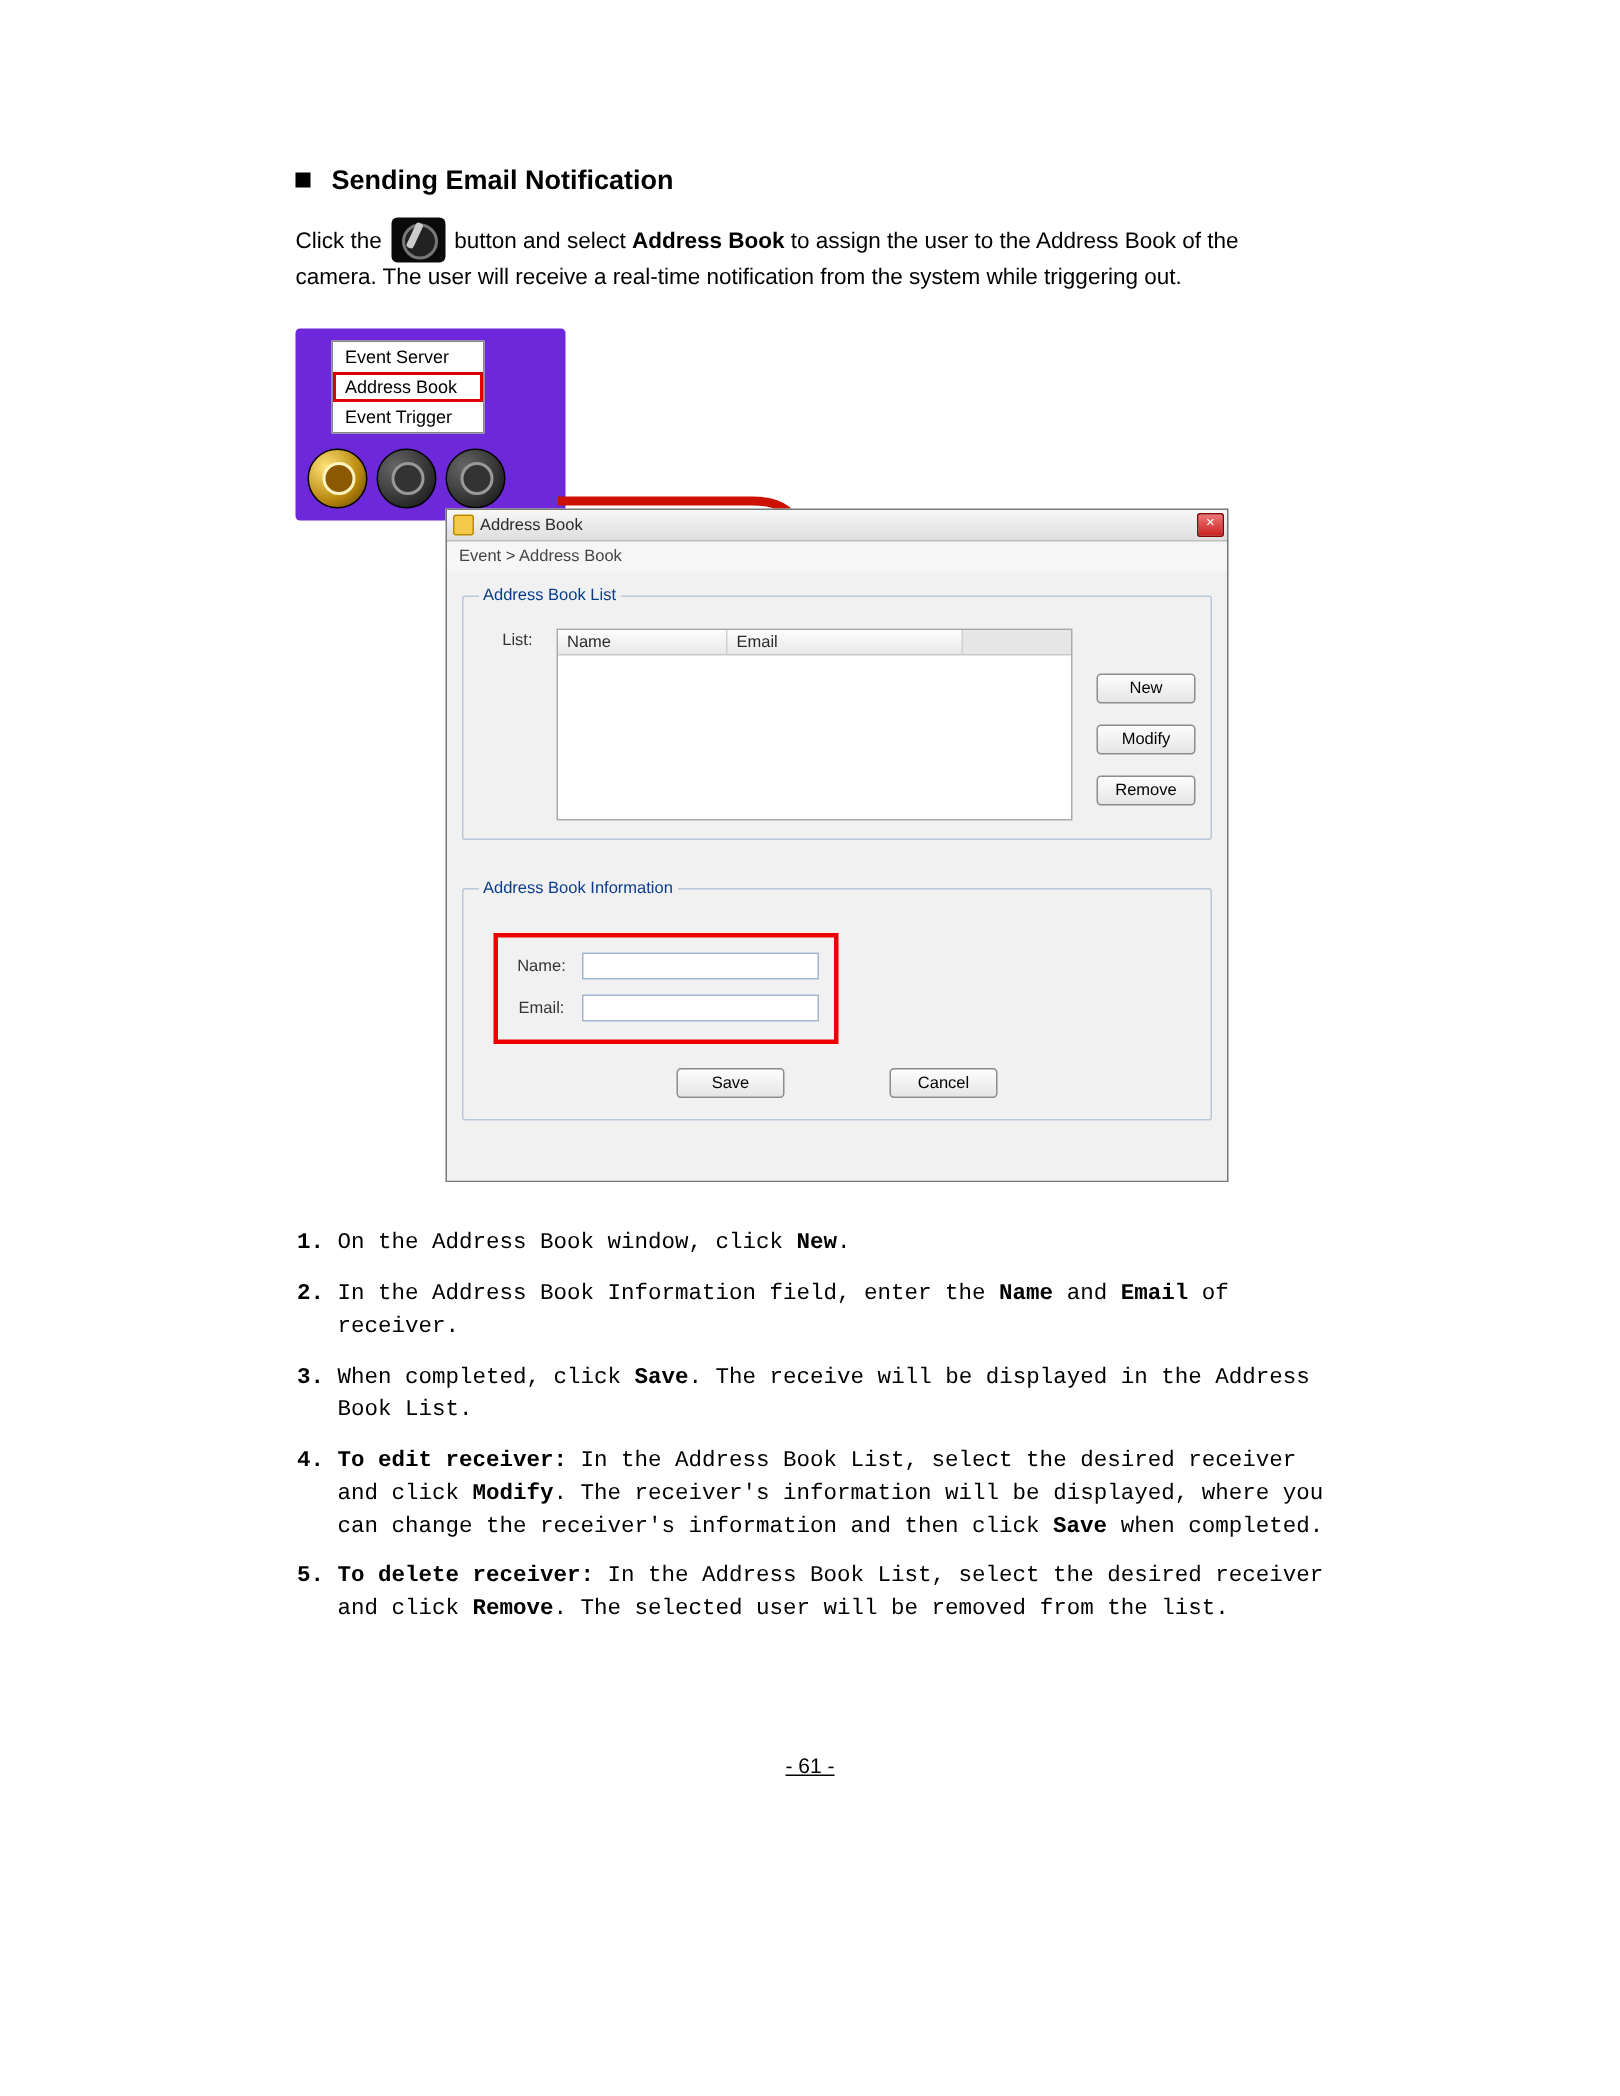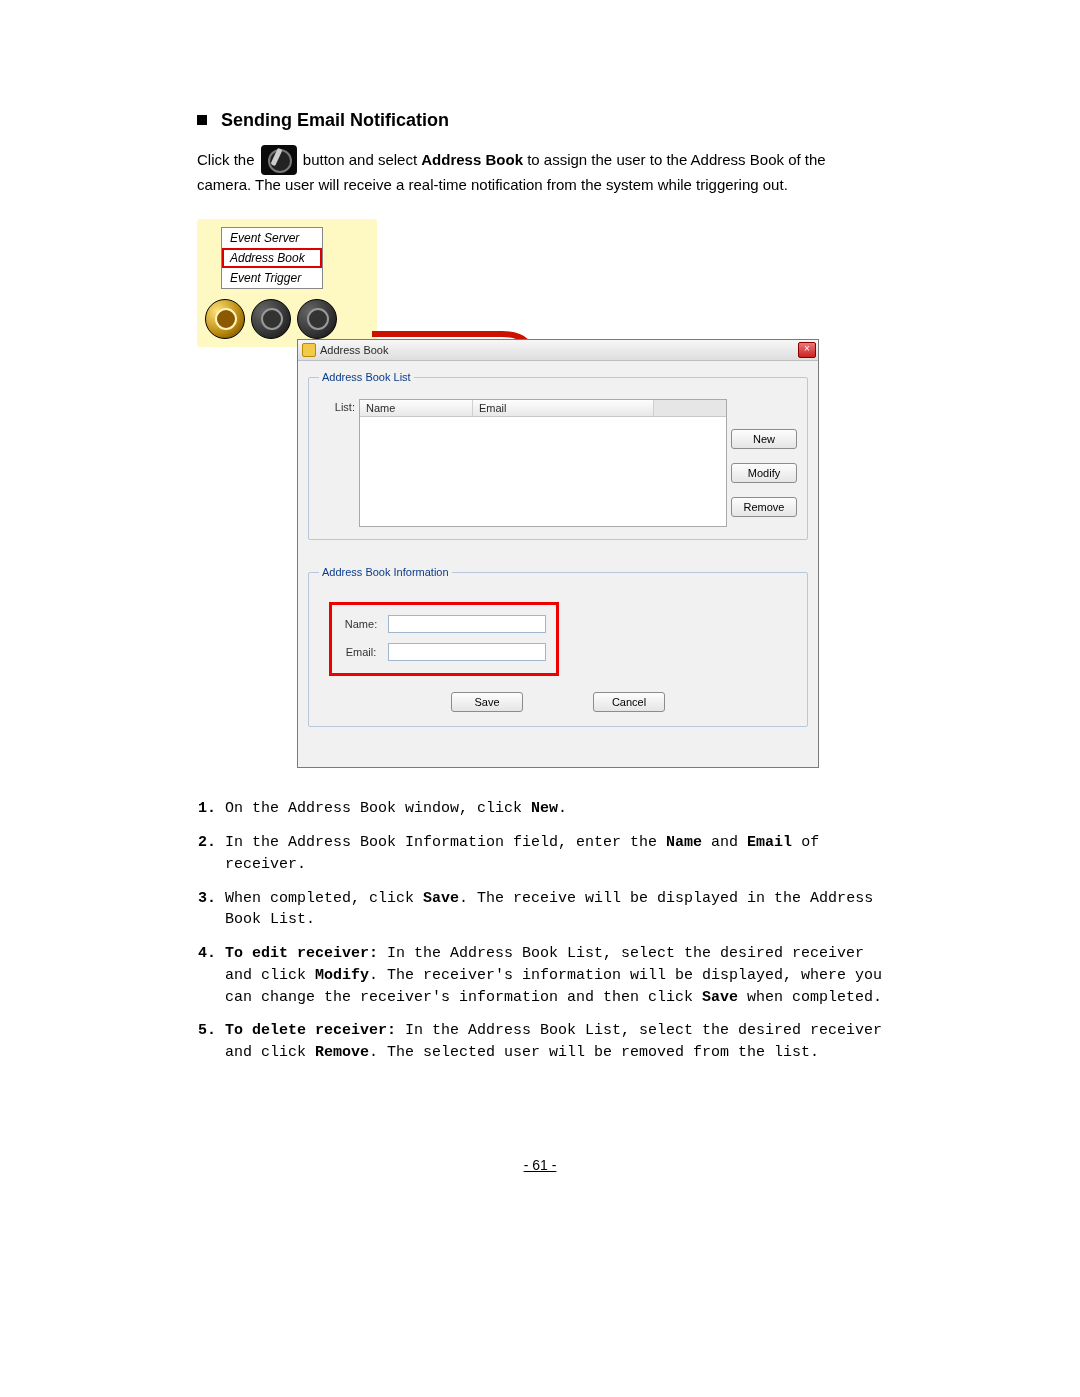"Event Server" .menu-bg { background: #fef9c3 -> #6d28d9; font-style: italic -> none }
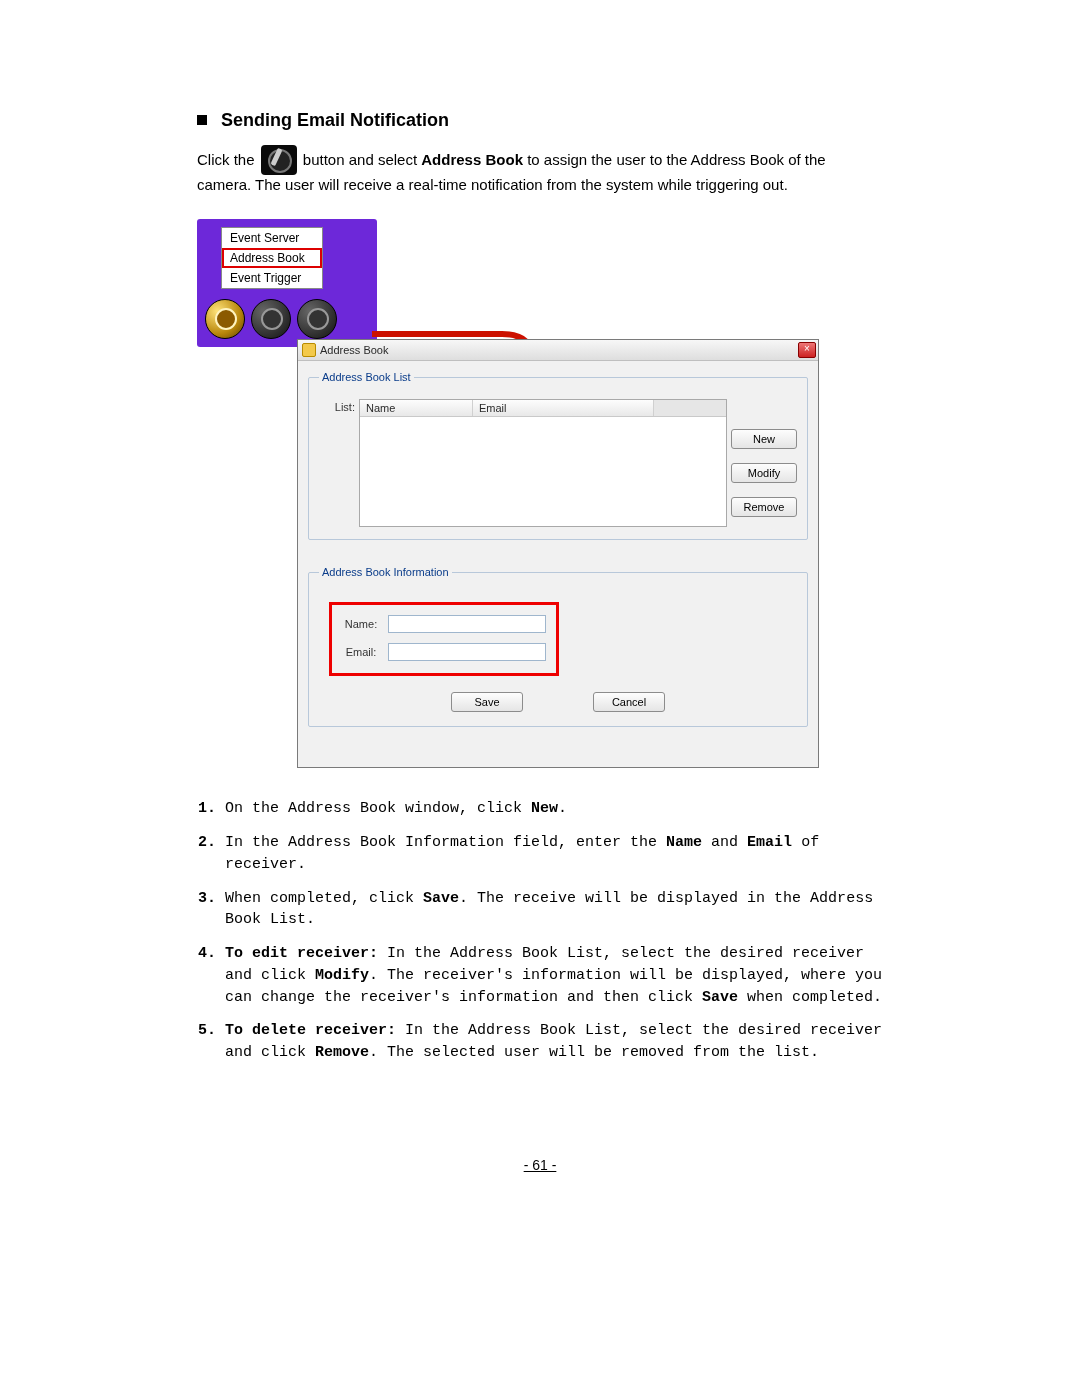"Event > Address Book" div.breadcrumb { html: none -> <div>Event &gt; Address Book</div> }
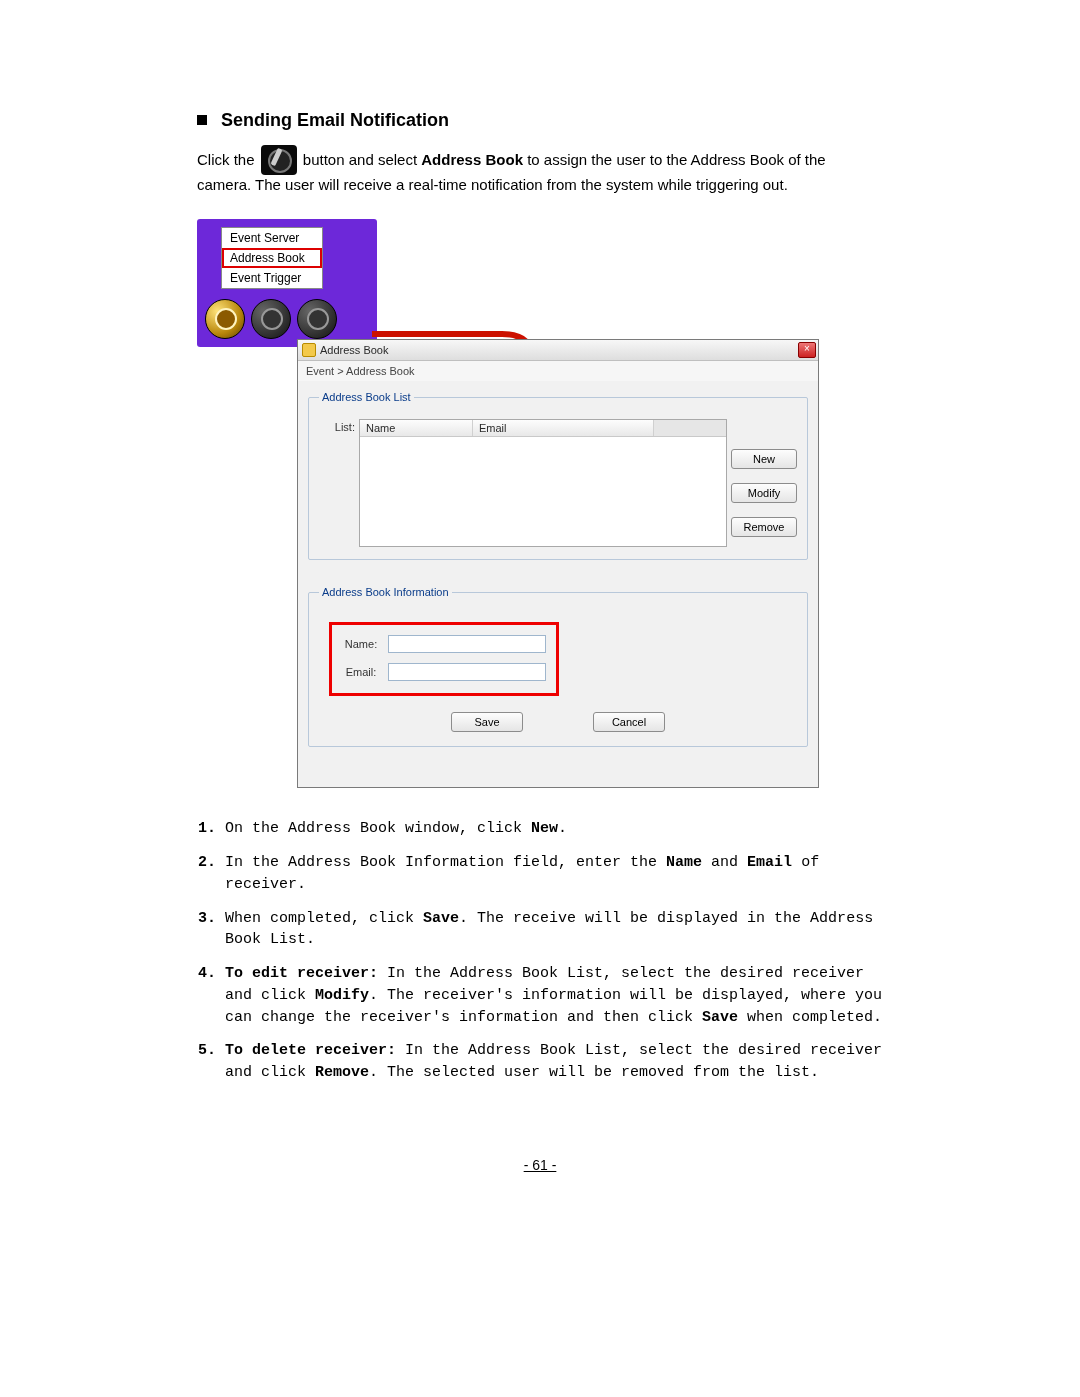"List:" .list-area { gap: 4px -> 16px }
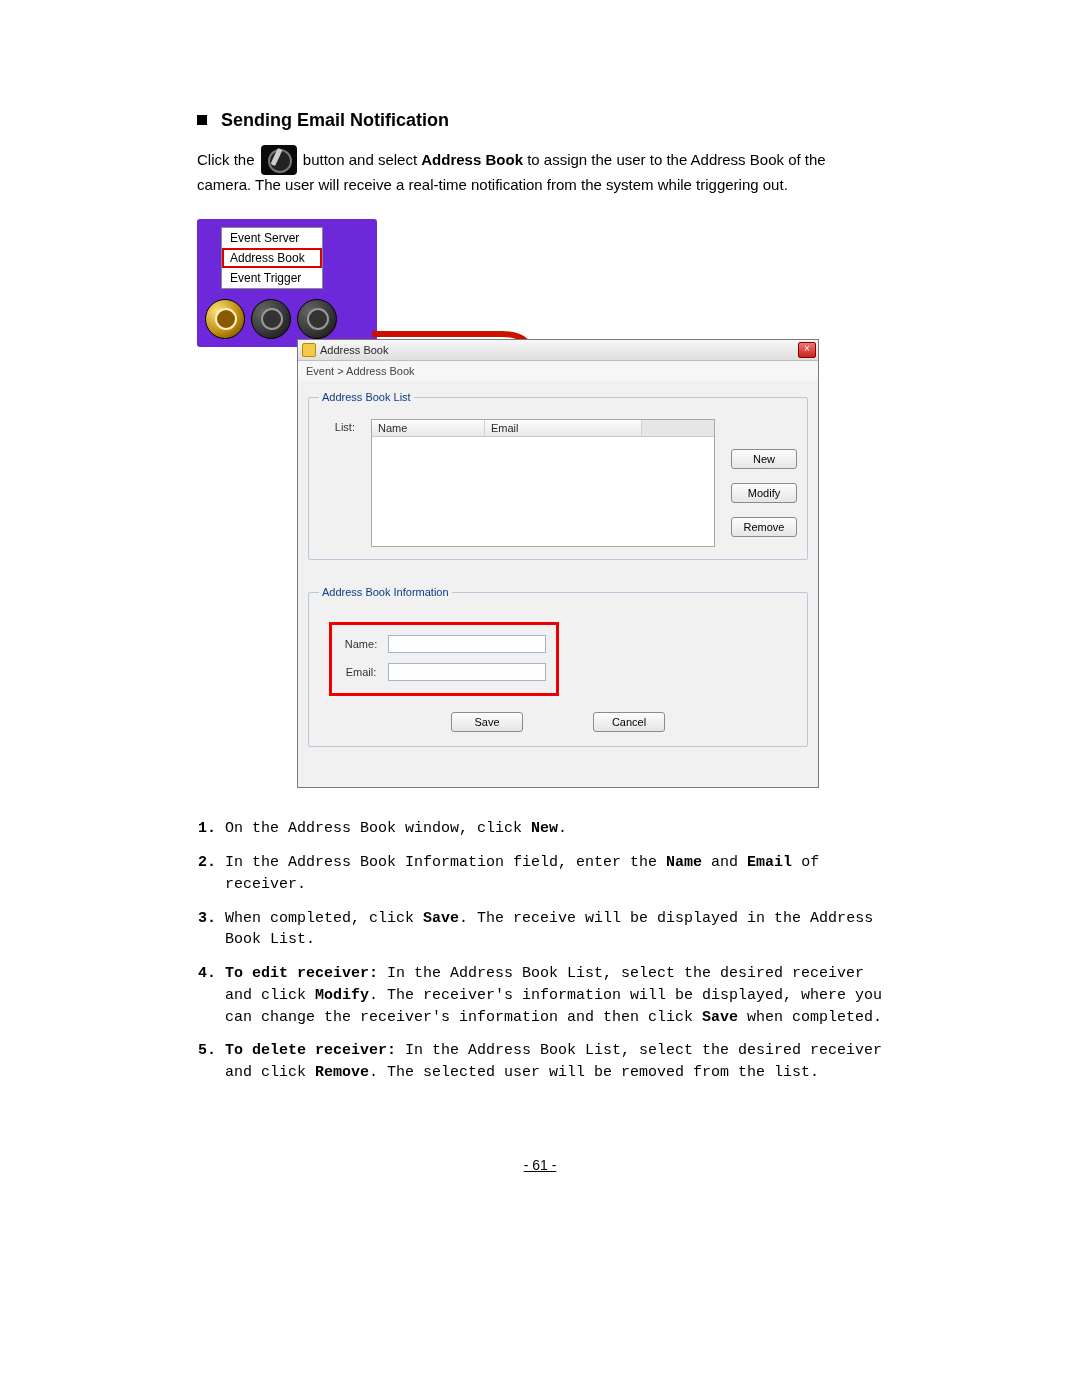"- 61 -" .pagefoot { bottom: 224px -> 212px }
